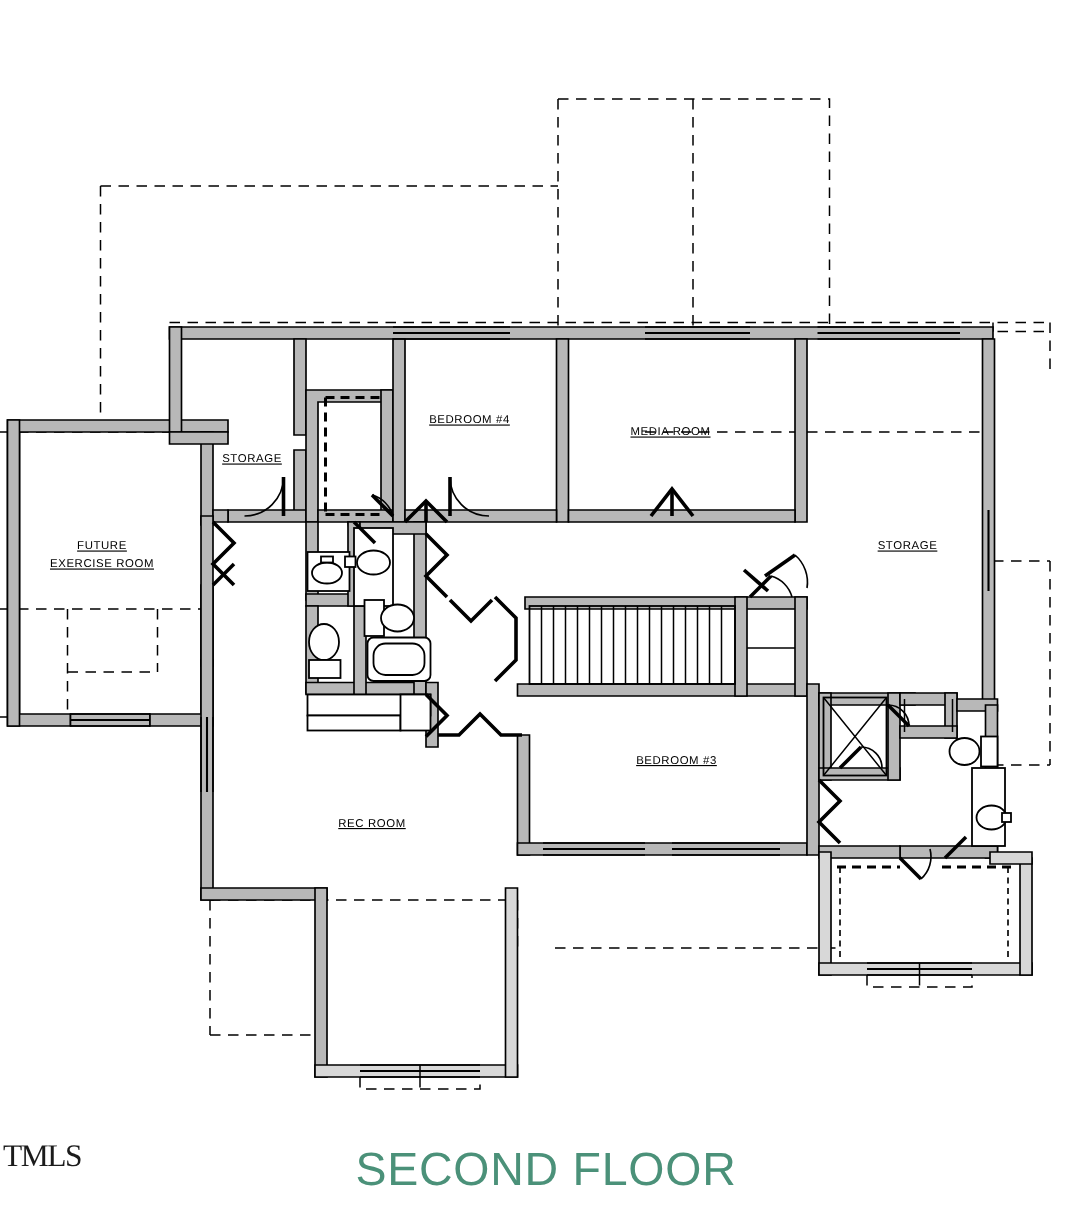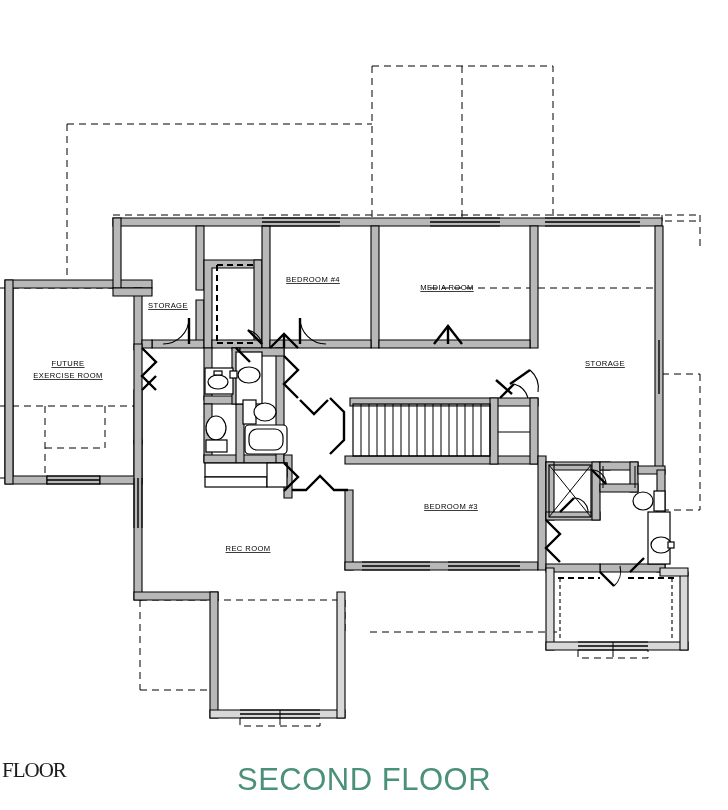"FLOOR" div.logo-text { text: FLOOR -> TMLS }
